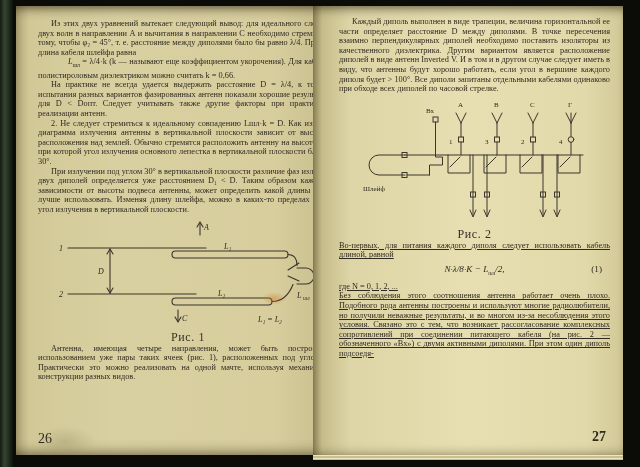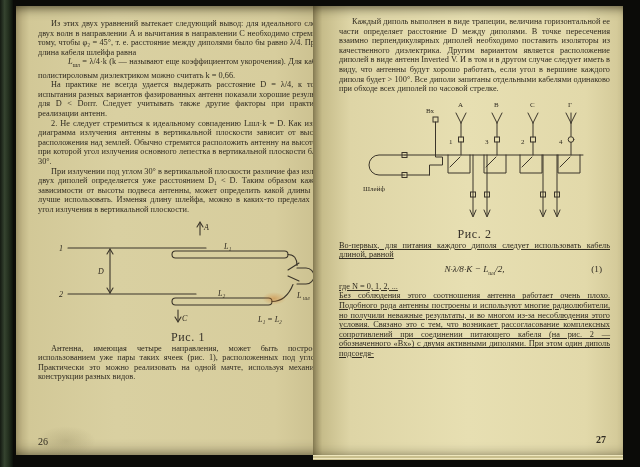"27" .pnum { font-size: 10px -> 14px }
